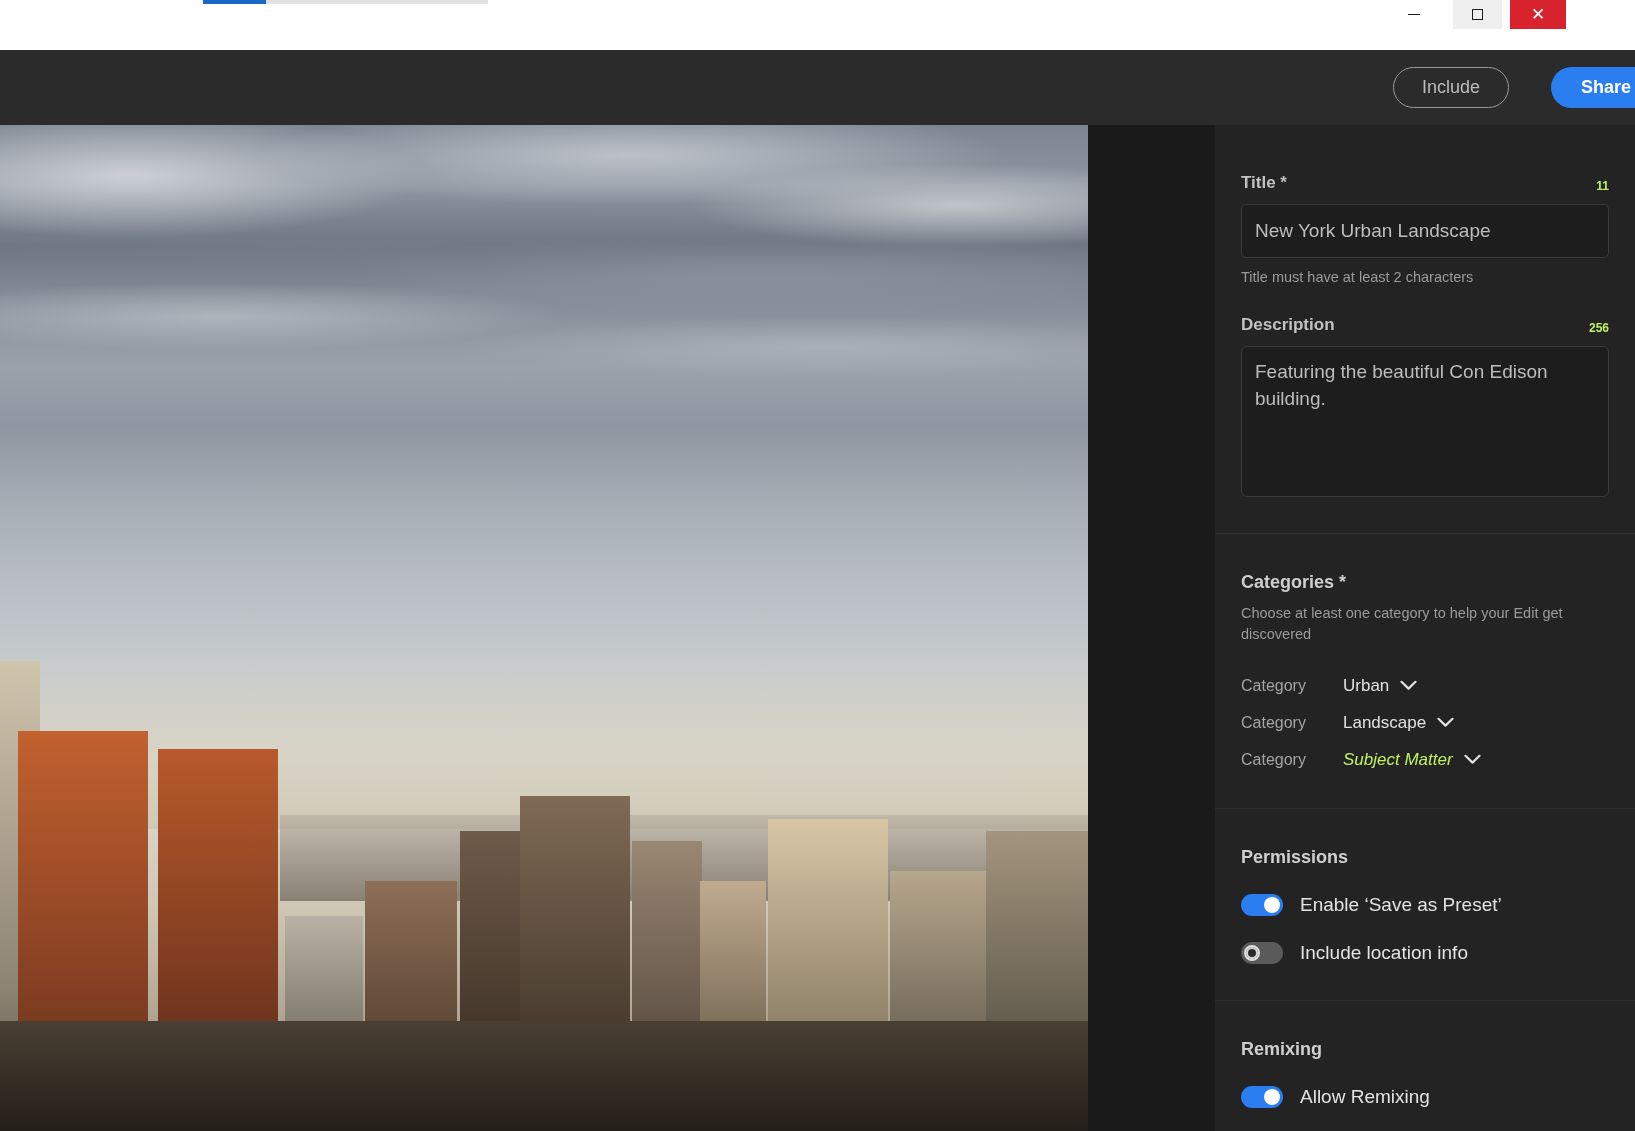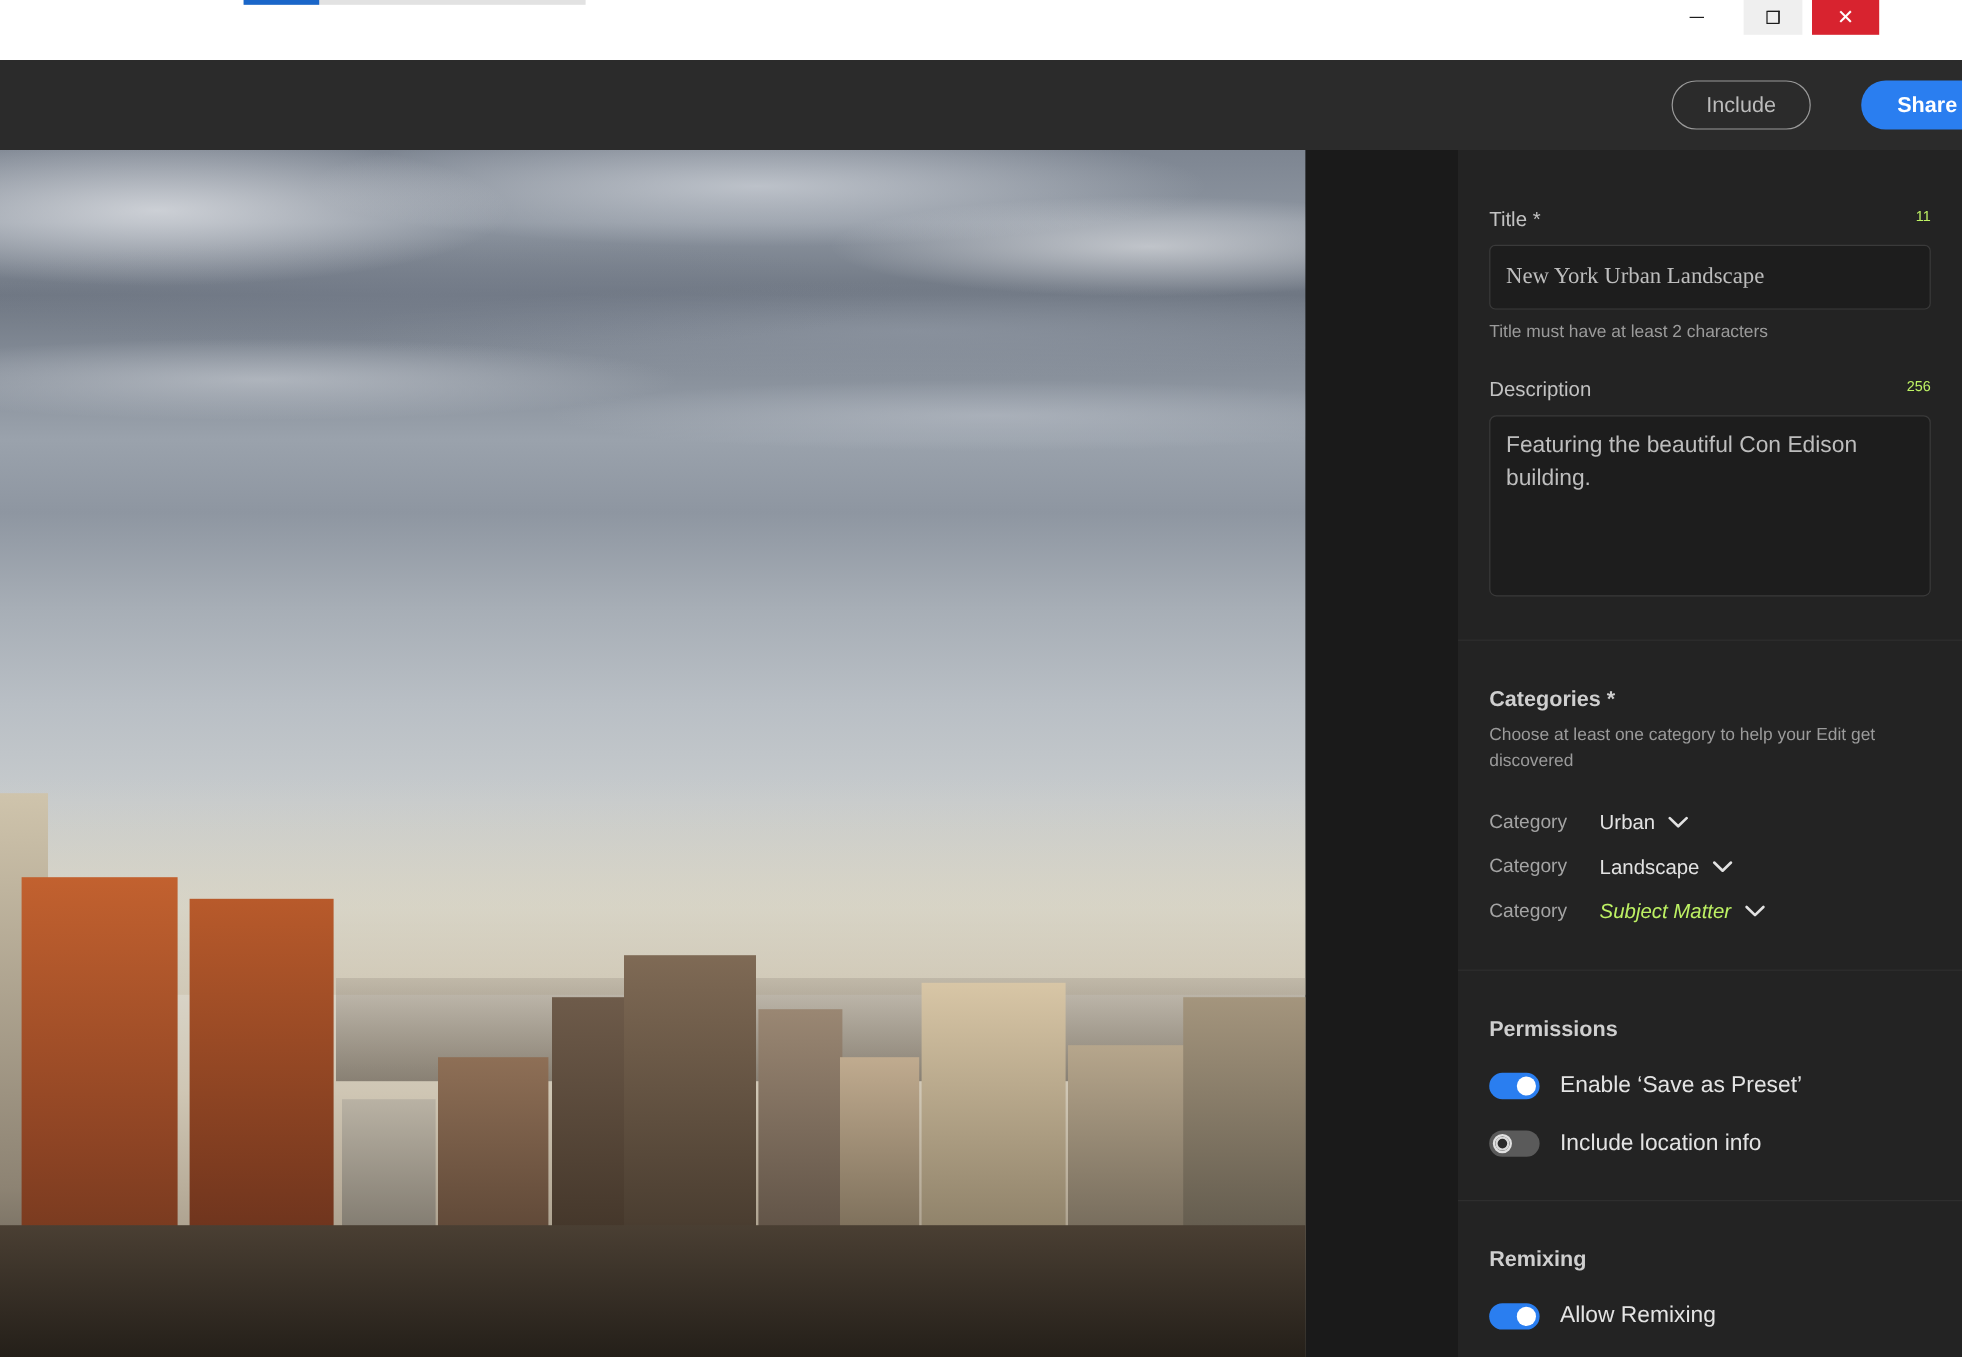"Title *" .field-head { align-items: flex-start -> flex-end; font-weight: none -> bold }
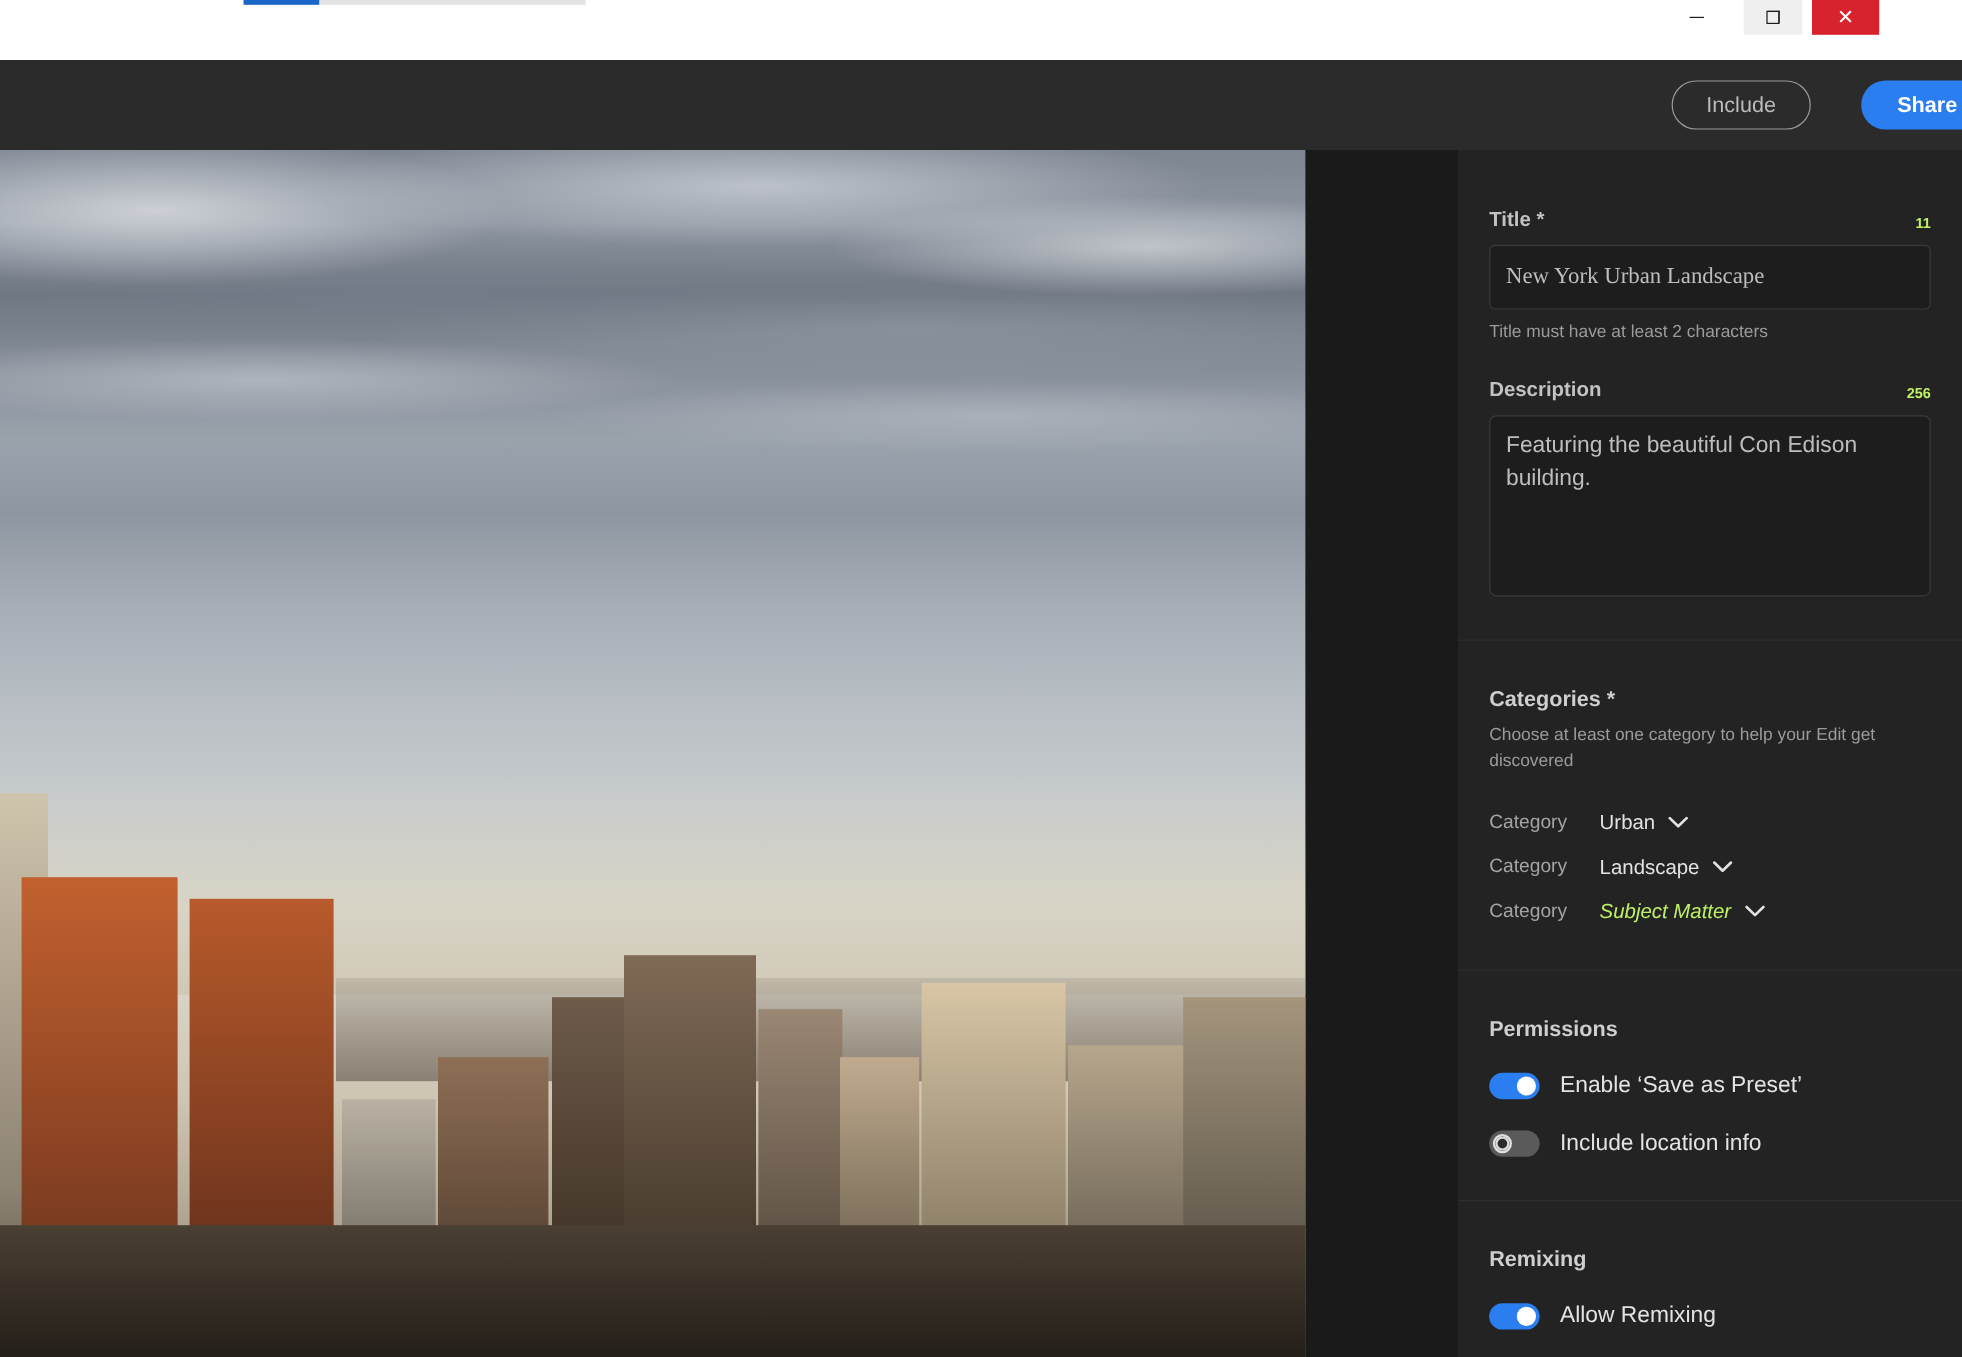"New York Urban Landscape" .text-input { font-family: Liberation Serif, serif -> Liberation Sans, sans-serif }
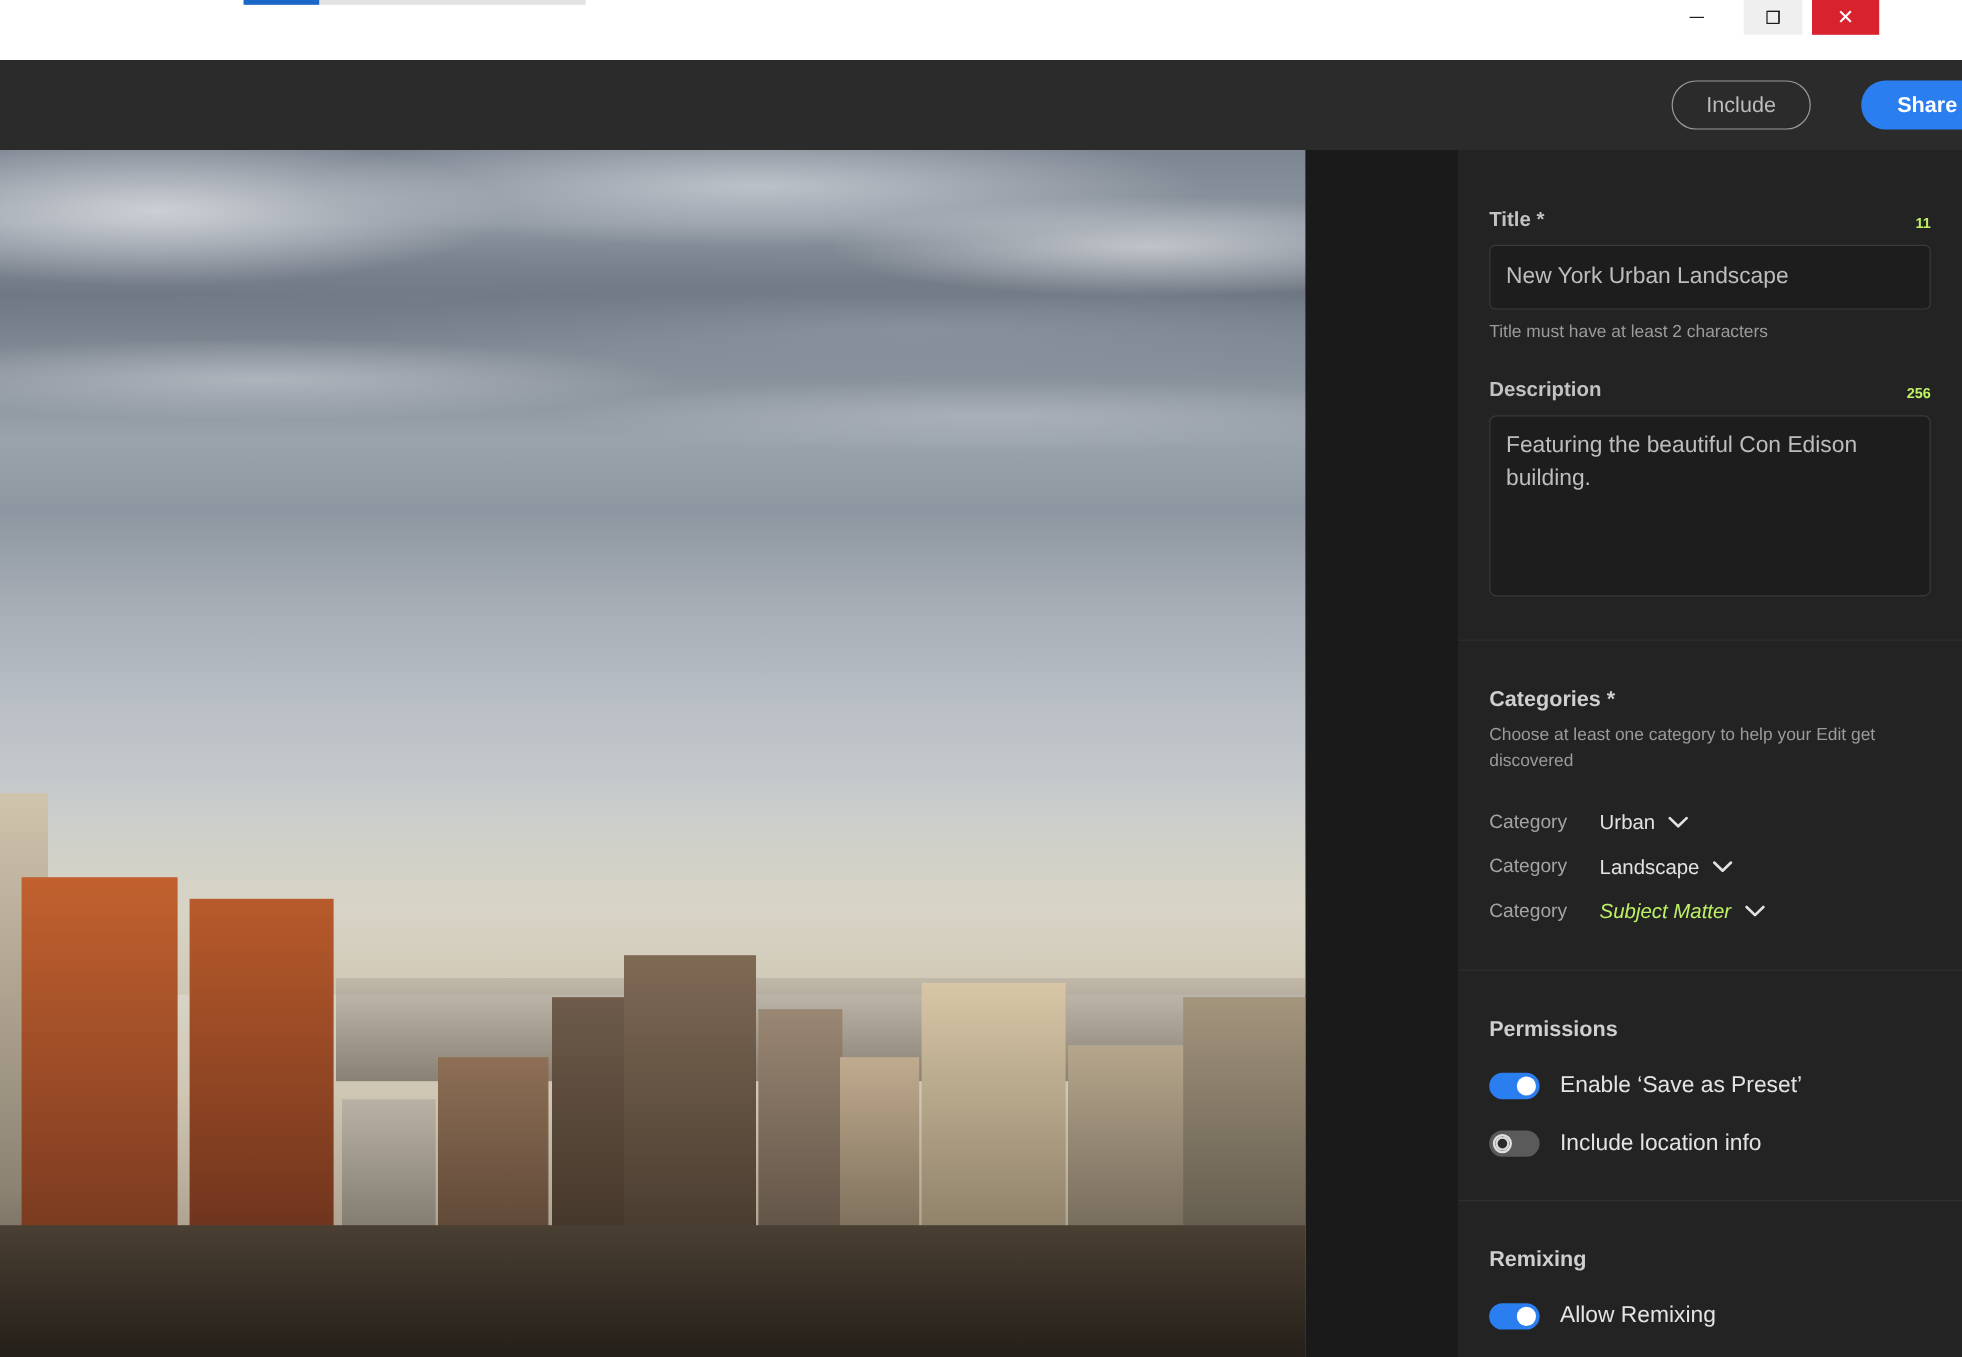"Category" .cat-row { gap: none -> 10px }
